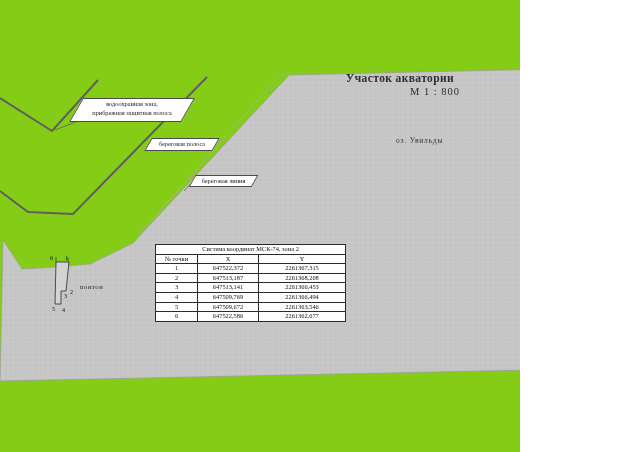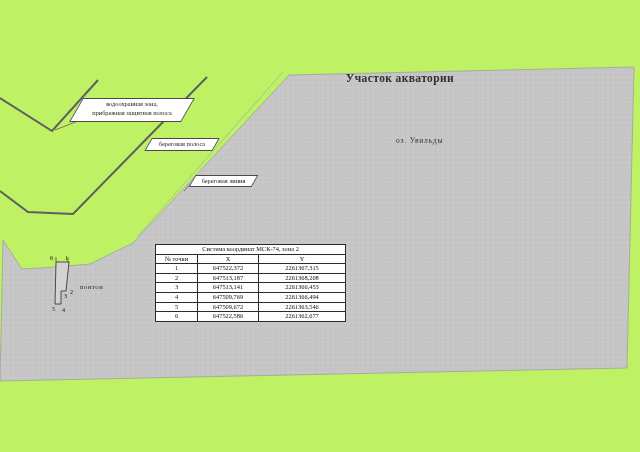"Участок акватории" .sheet { background: #bef264 -> #84cc16; width: 640px -> 520px }
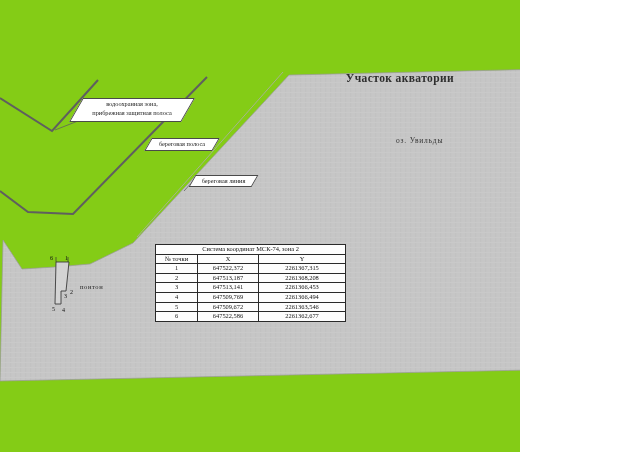"М 1 : 800" div.txt { html: none -> <div>М 1 : 800</div> }
